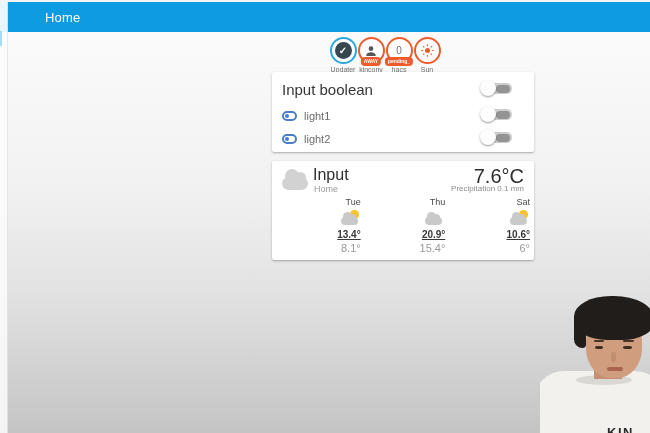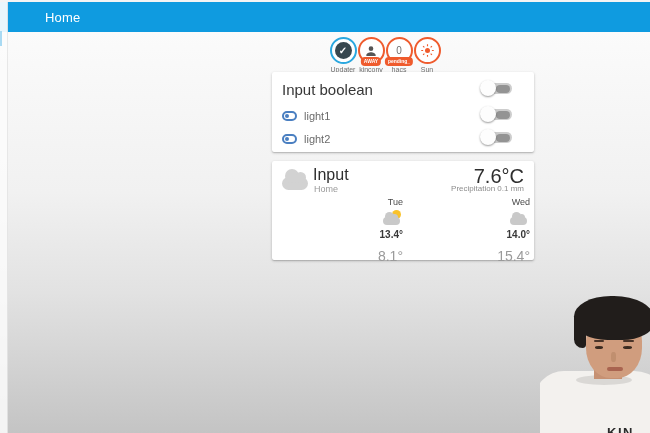"Wed" div.fc-day { text: Wed -> Thu }
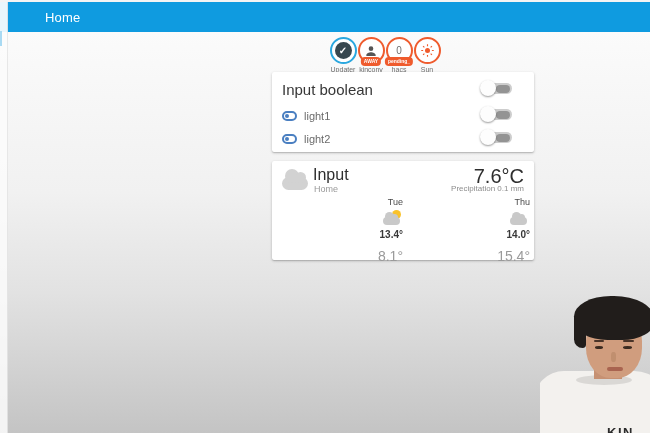"Sat" div.fc-col { html: none -> <div> <div>Sat</div> <div> <i></i> <i></i> </div> <div>10.6°</div> <div>6°</div> </div> }
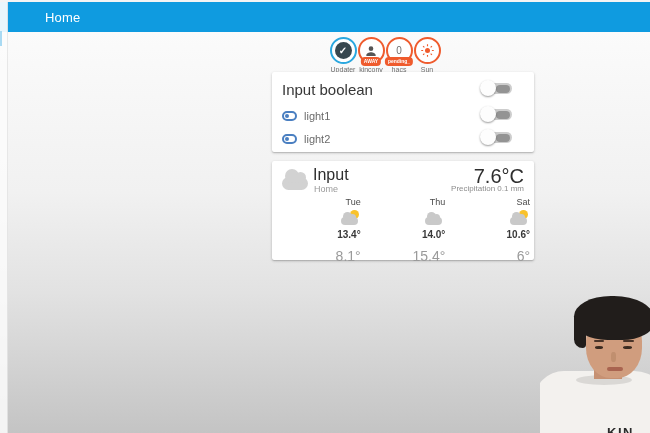"13.4°" .fc-high { text-decoration: none -> underline }
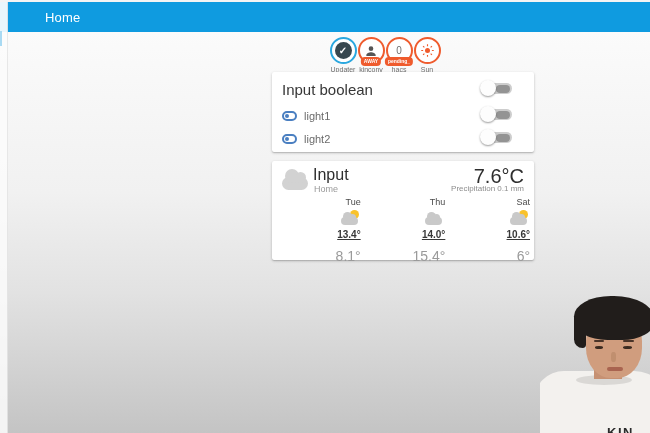"14.0°" div.fc-high { text: 14.0 -> 20.9 }
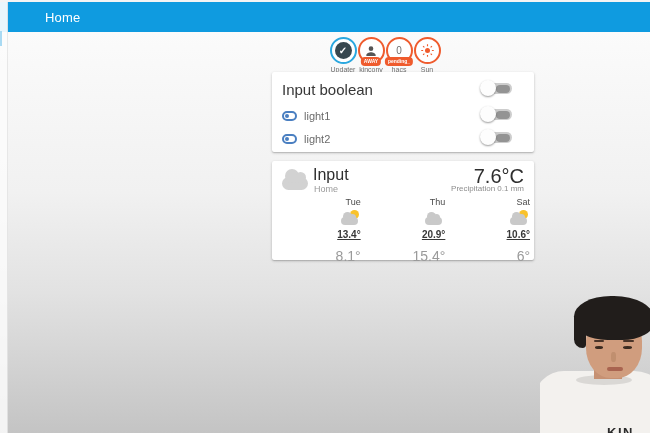"8.1°" .fc-low { font-size: 14px -> 11px; margin-top: 8px -> 2px }
